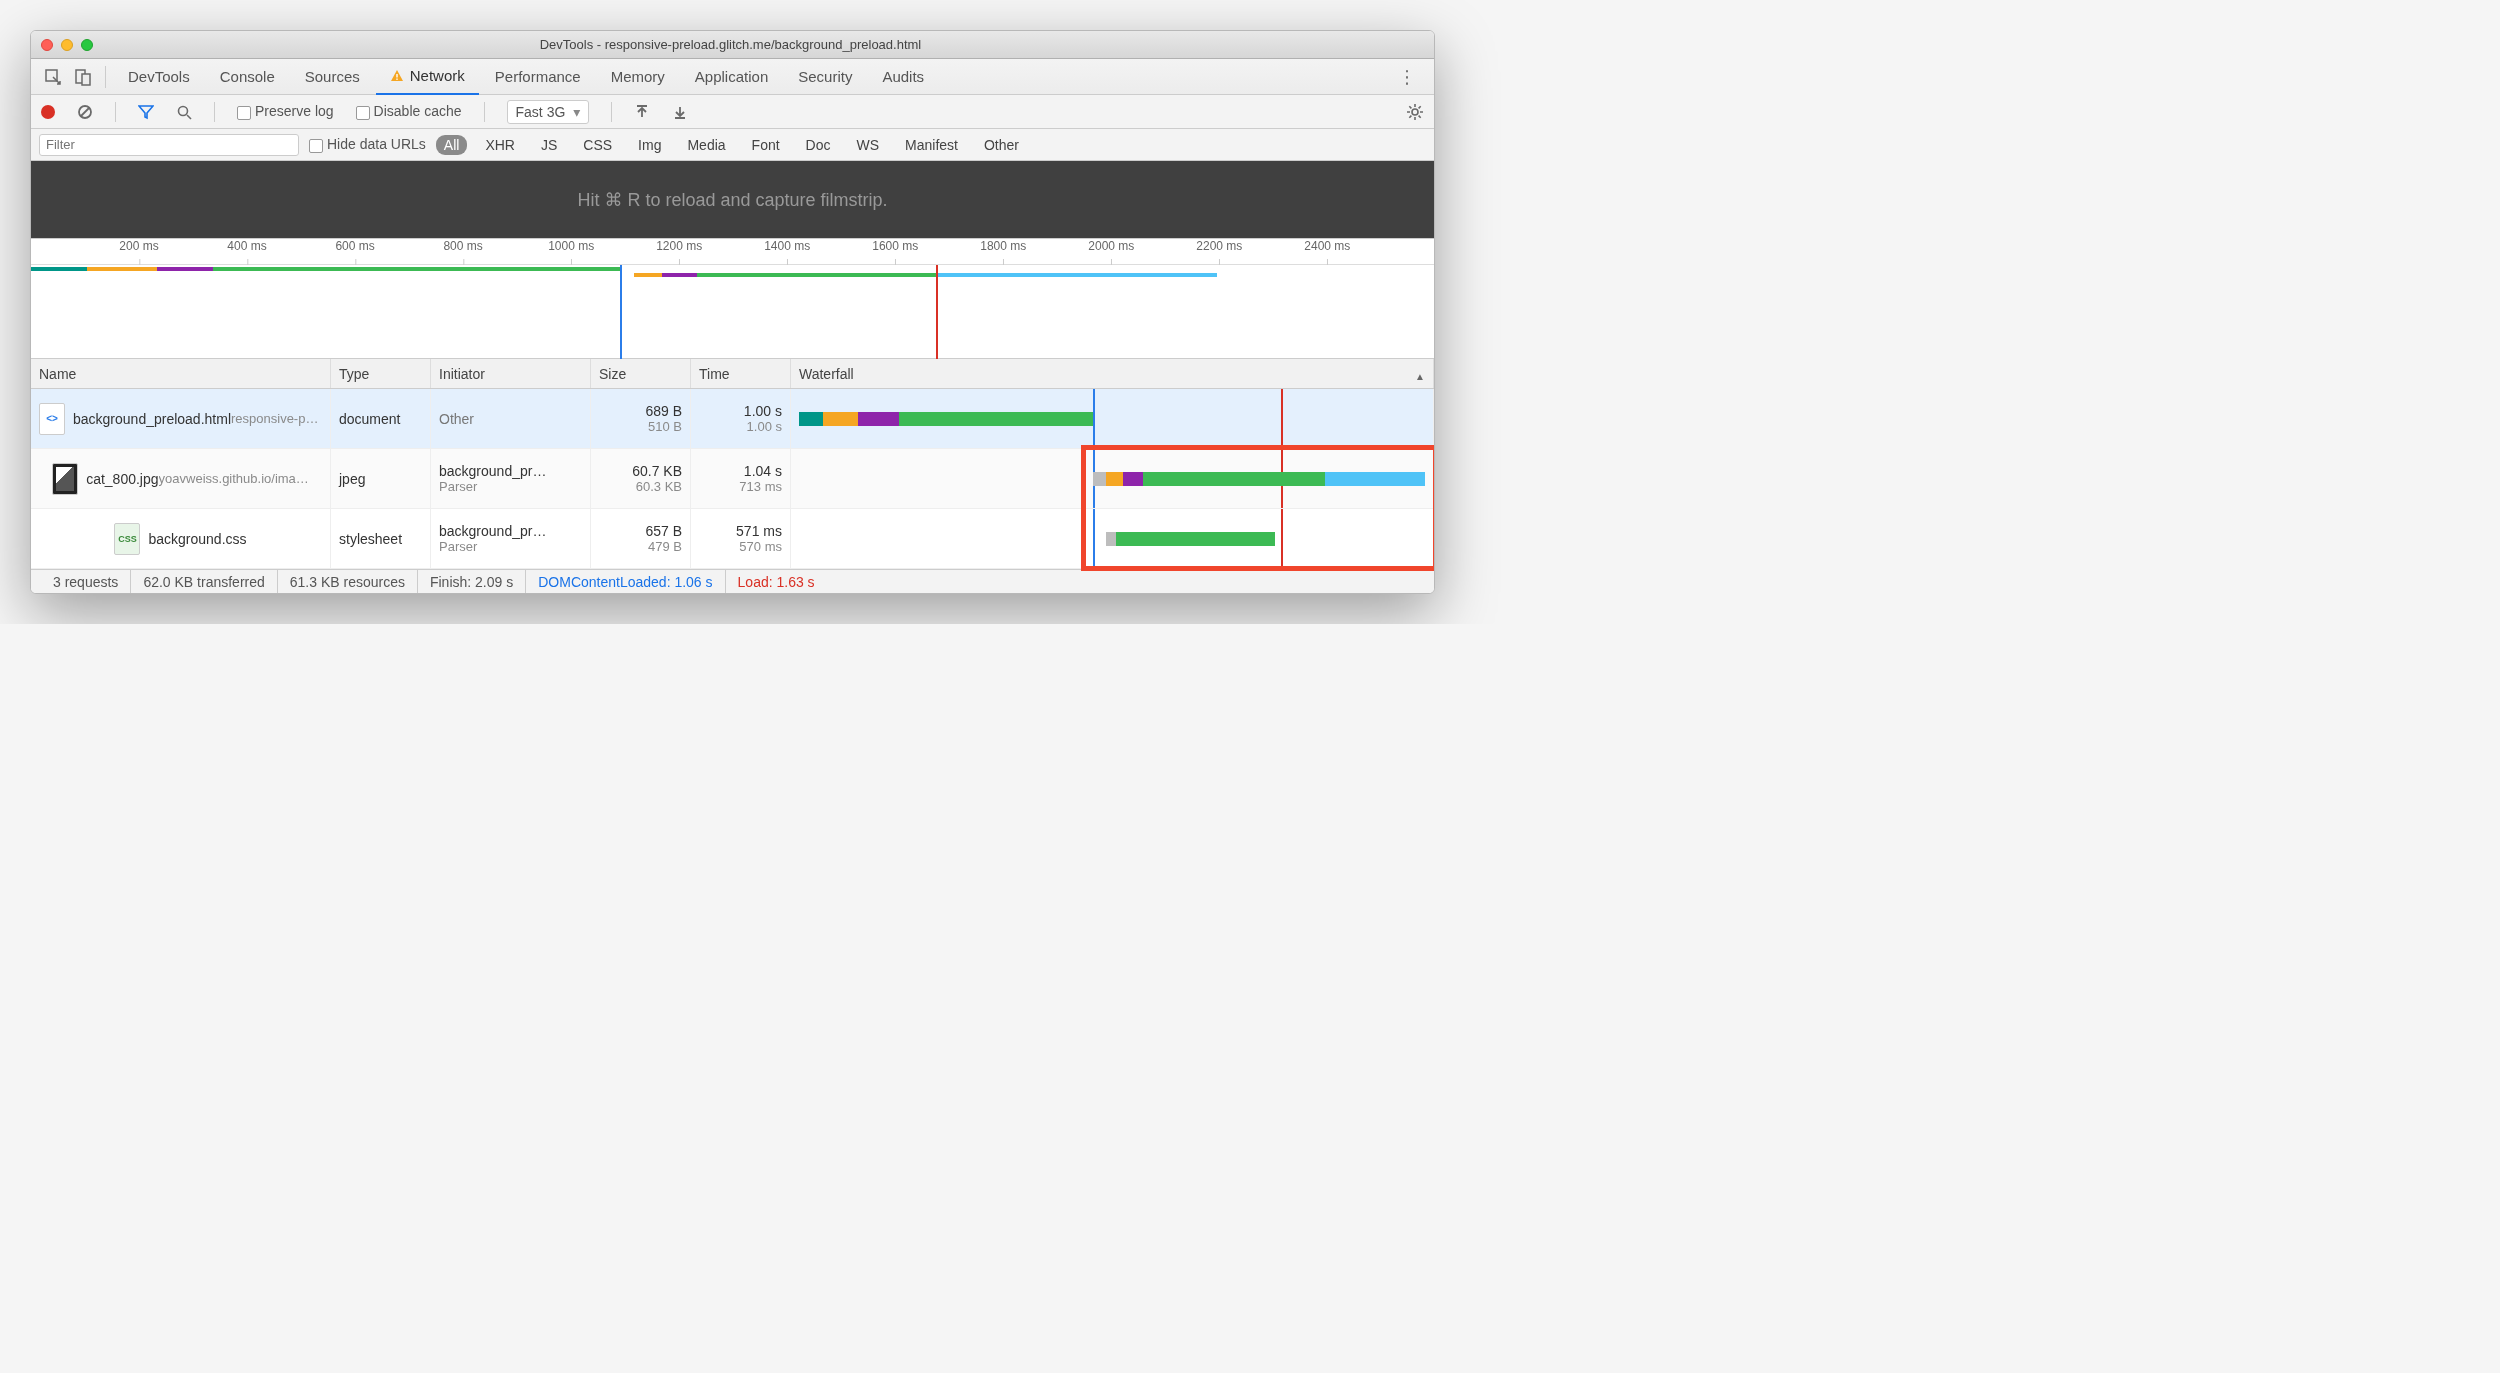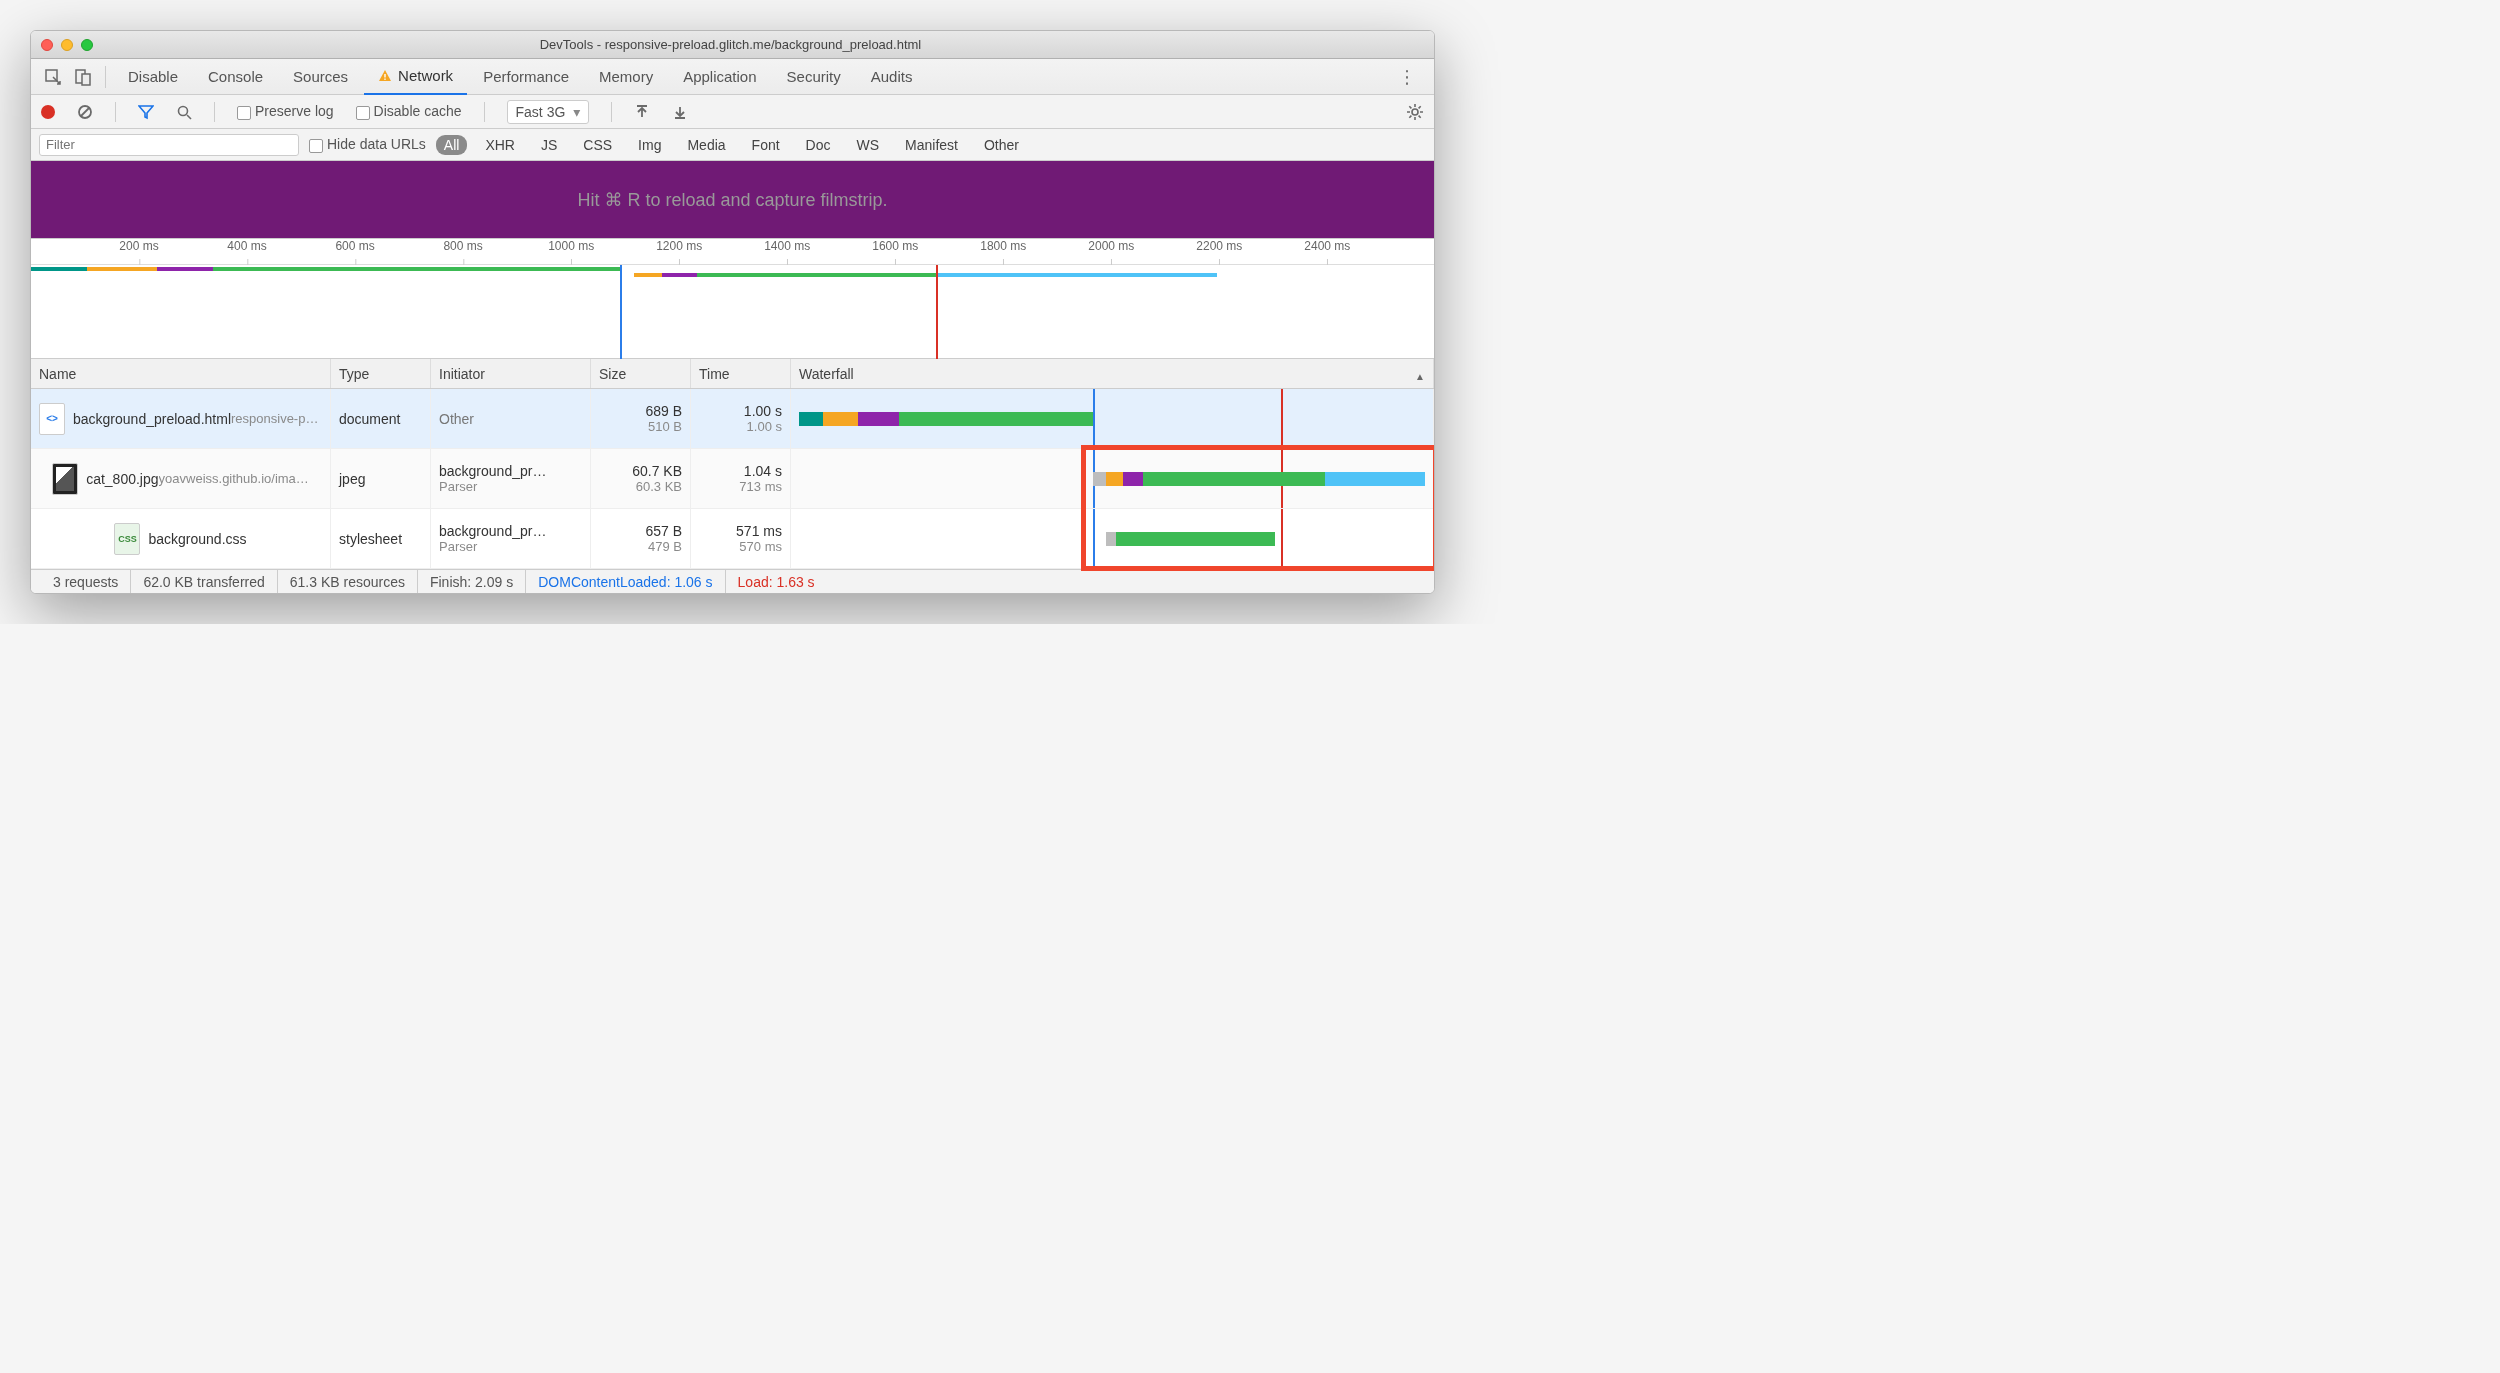"Disable" div.tab { text: Disable -> DevTools }
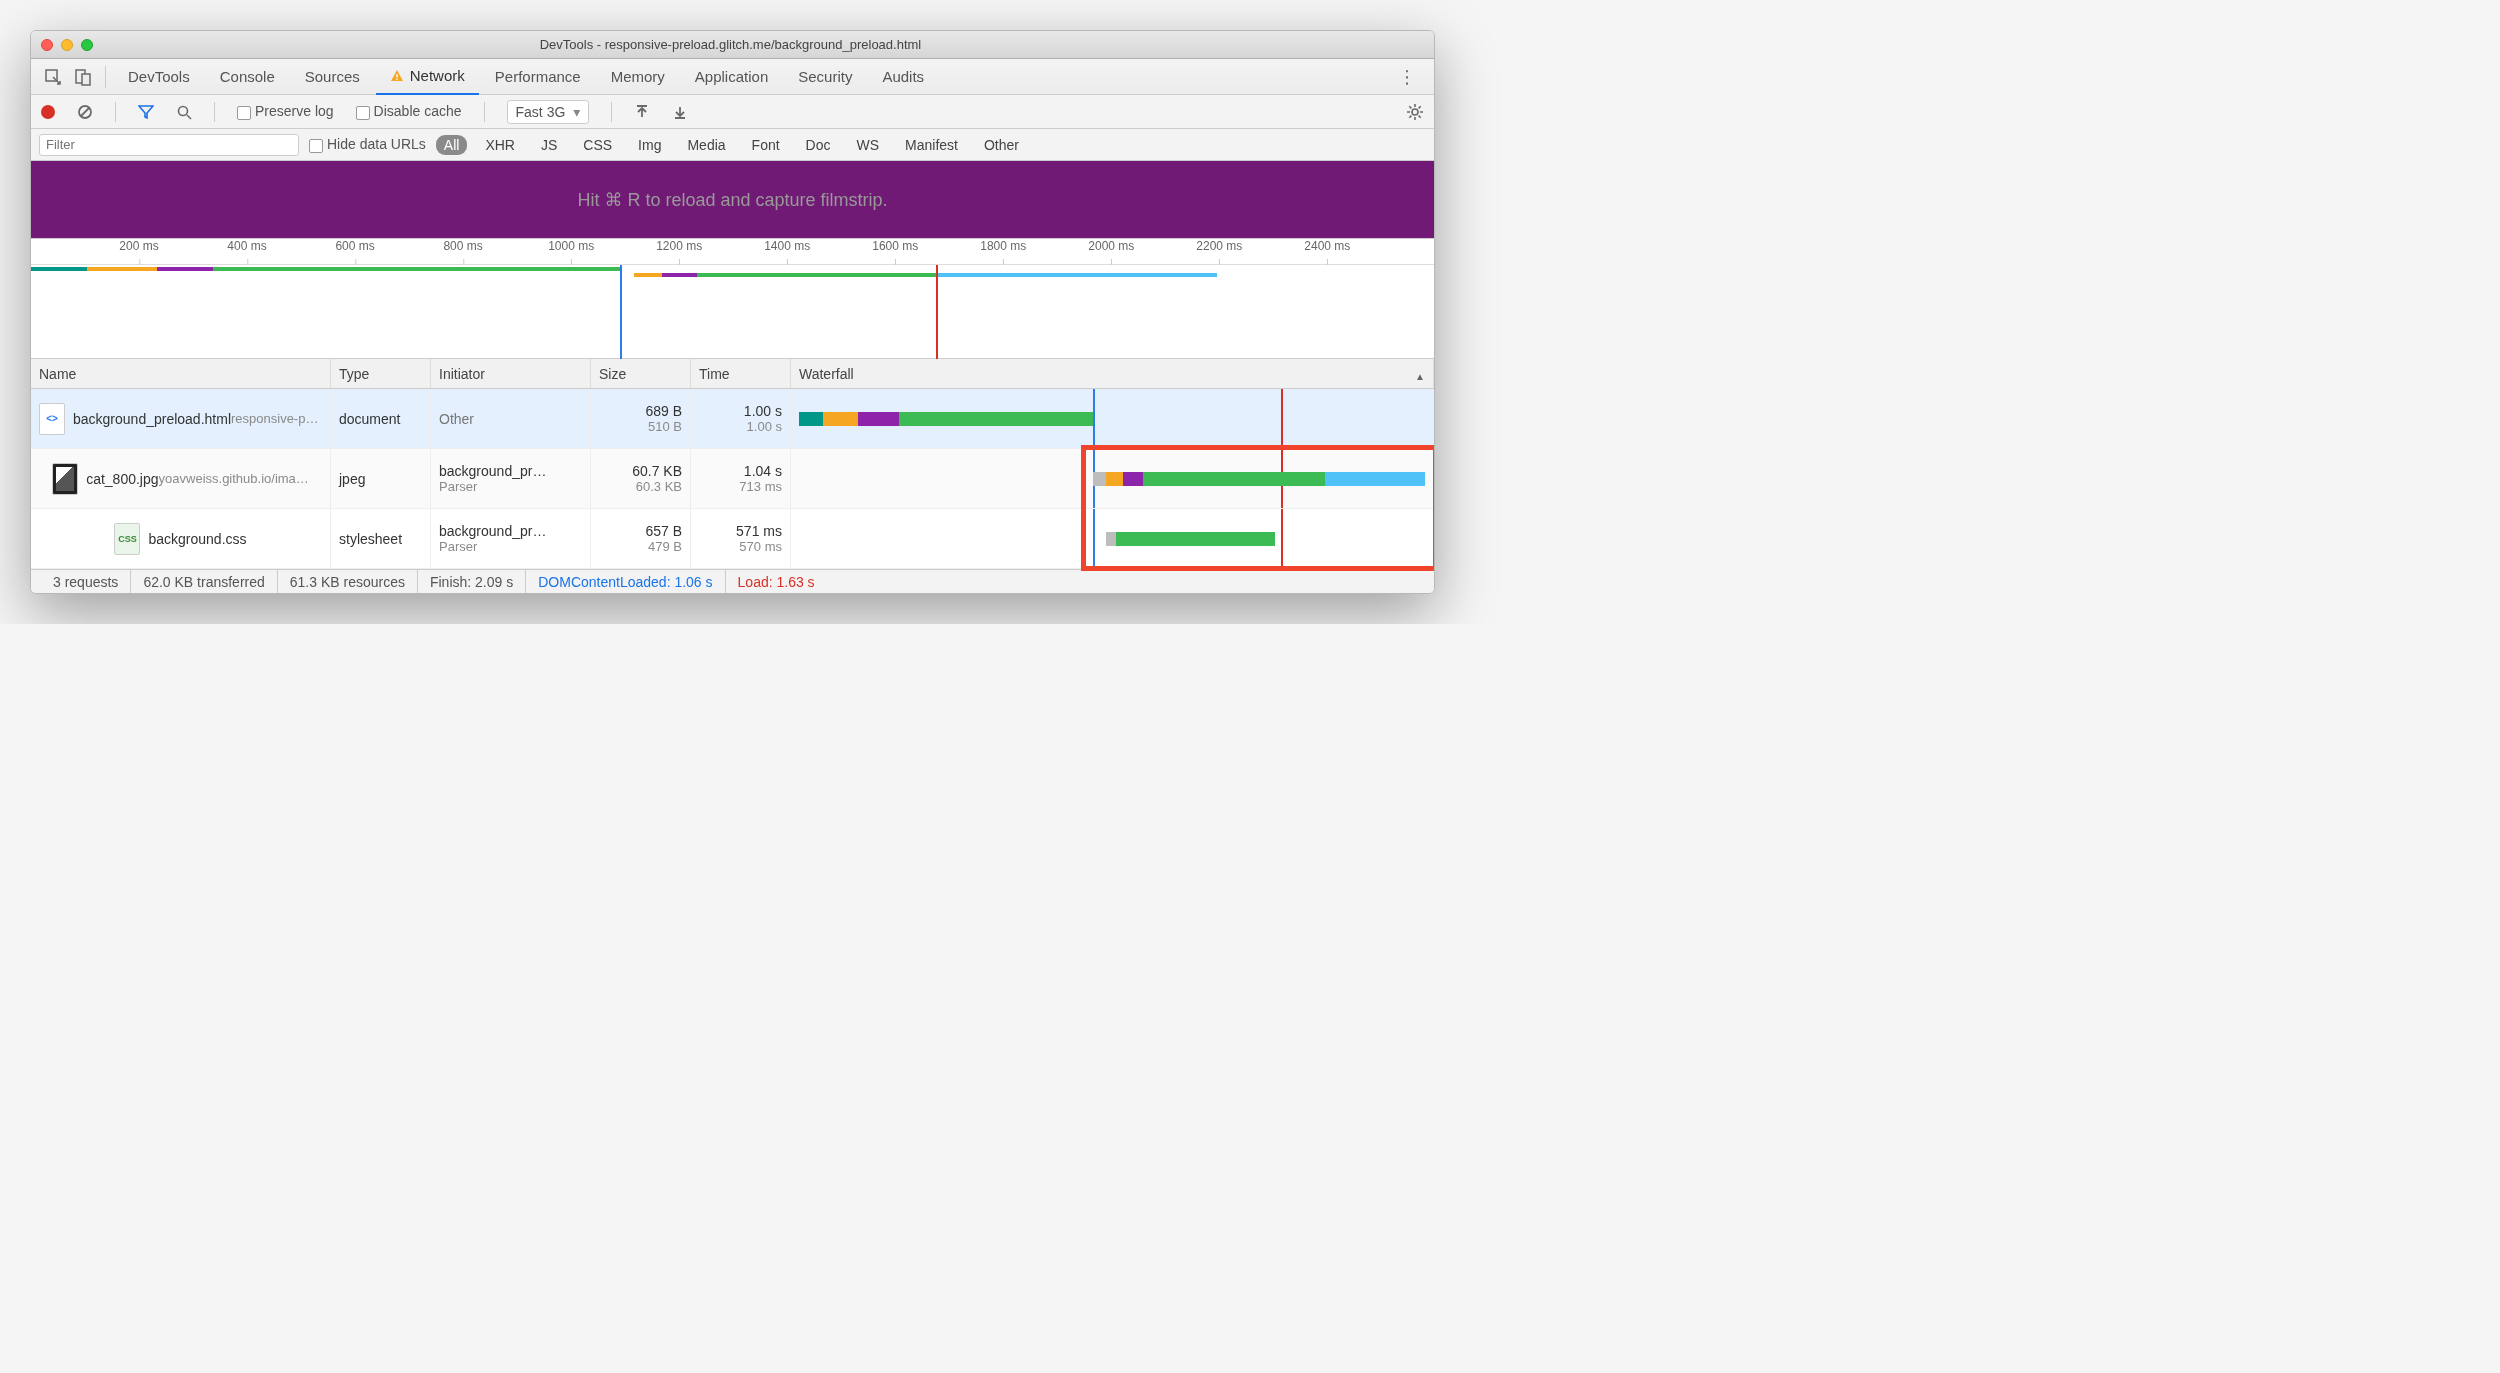"Hit ⌘ R to reload" .filmstrip { background: #701a75 -> #404040 }
